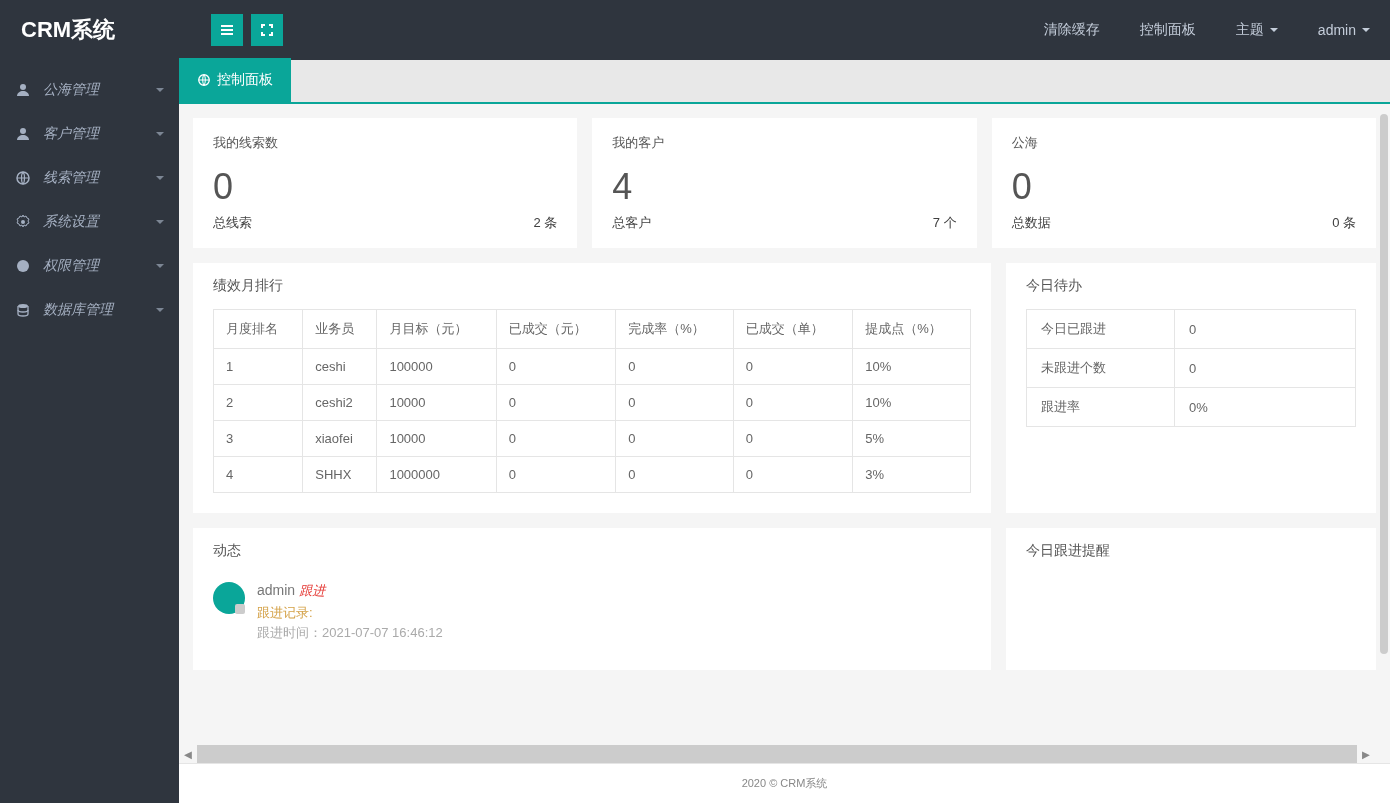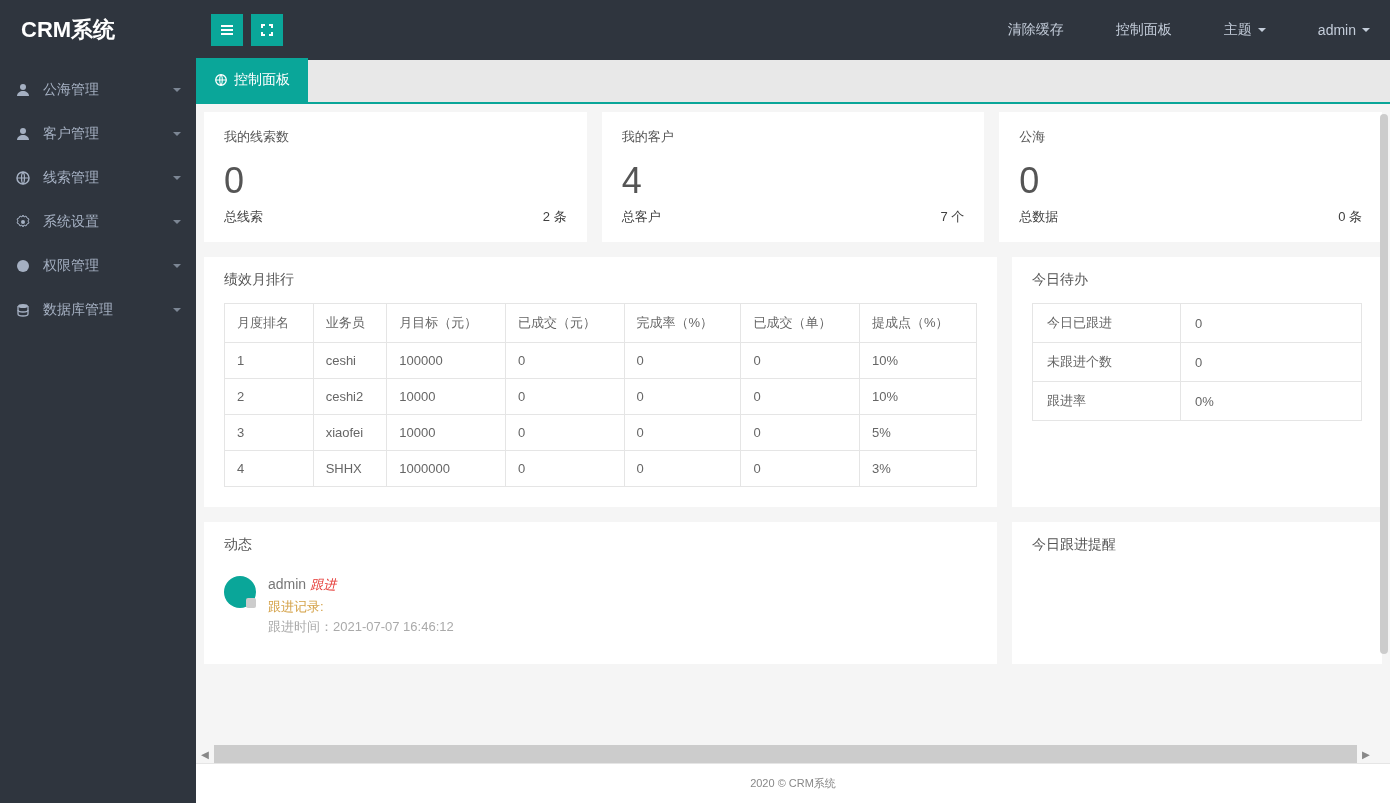"清除缓存" .header-right { gap: 12px -> none }
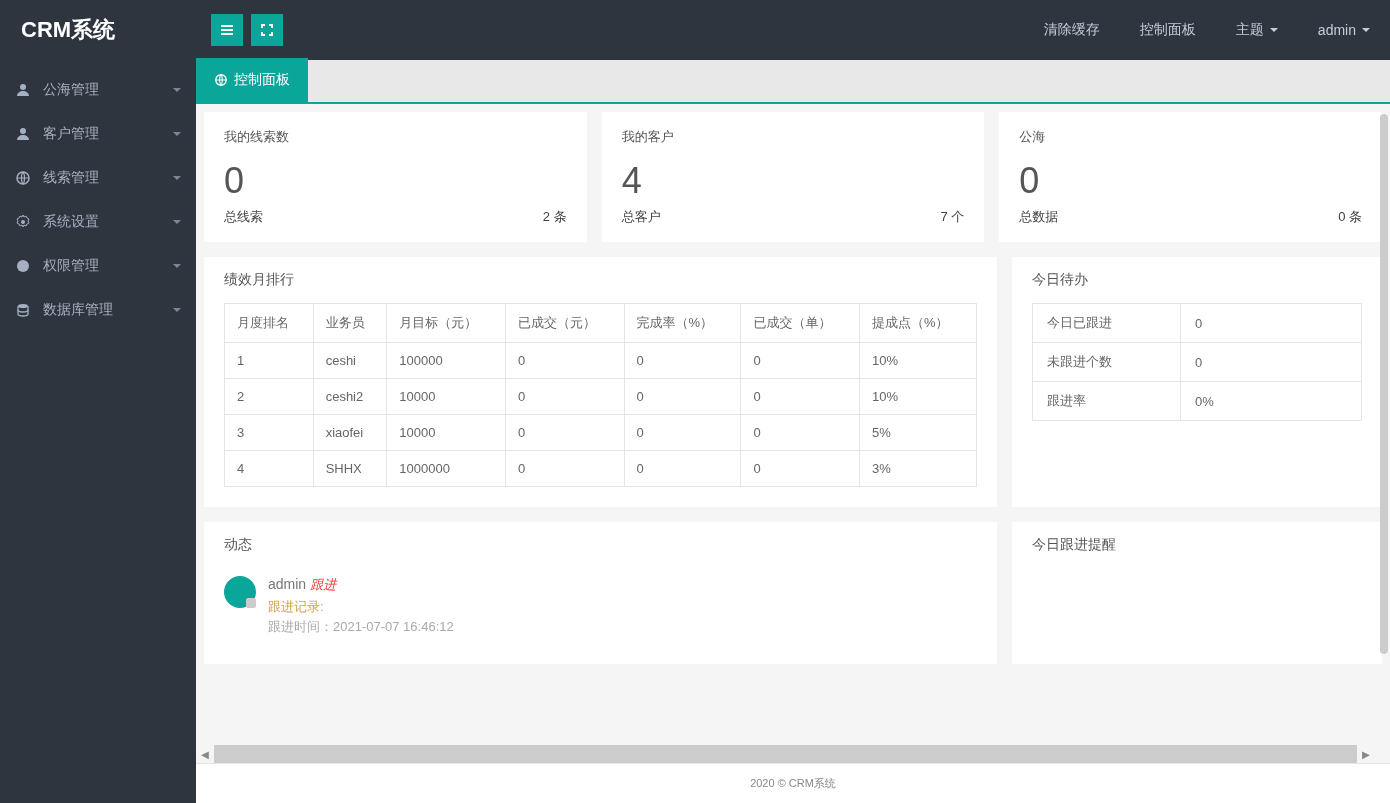"公海管理" .sidebar { font-style: none -> italic; width: 196px -> 179px }
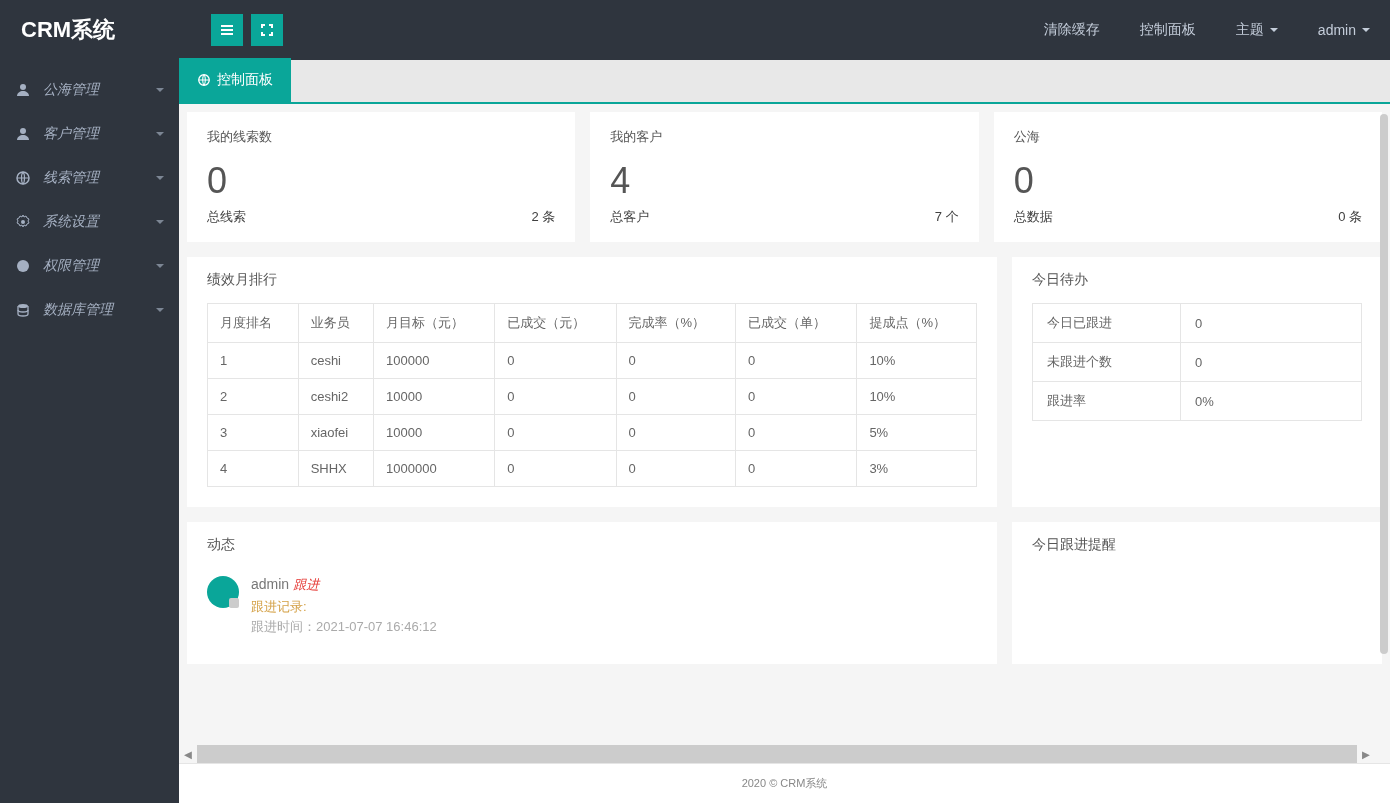"我的线索数" .content { padding: 8px -> 14px }
